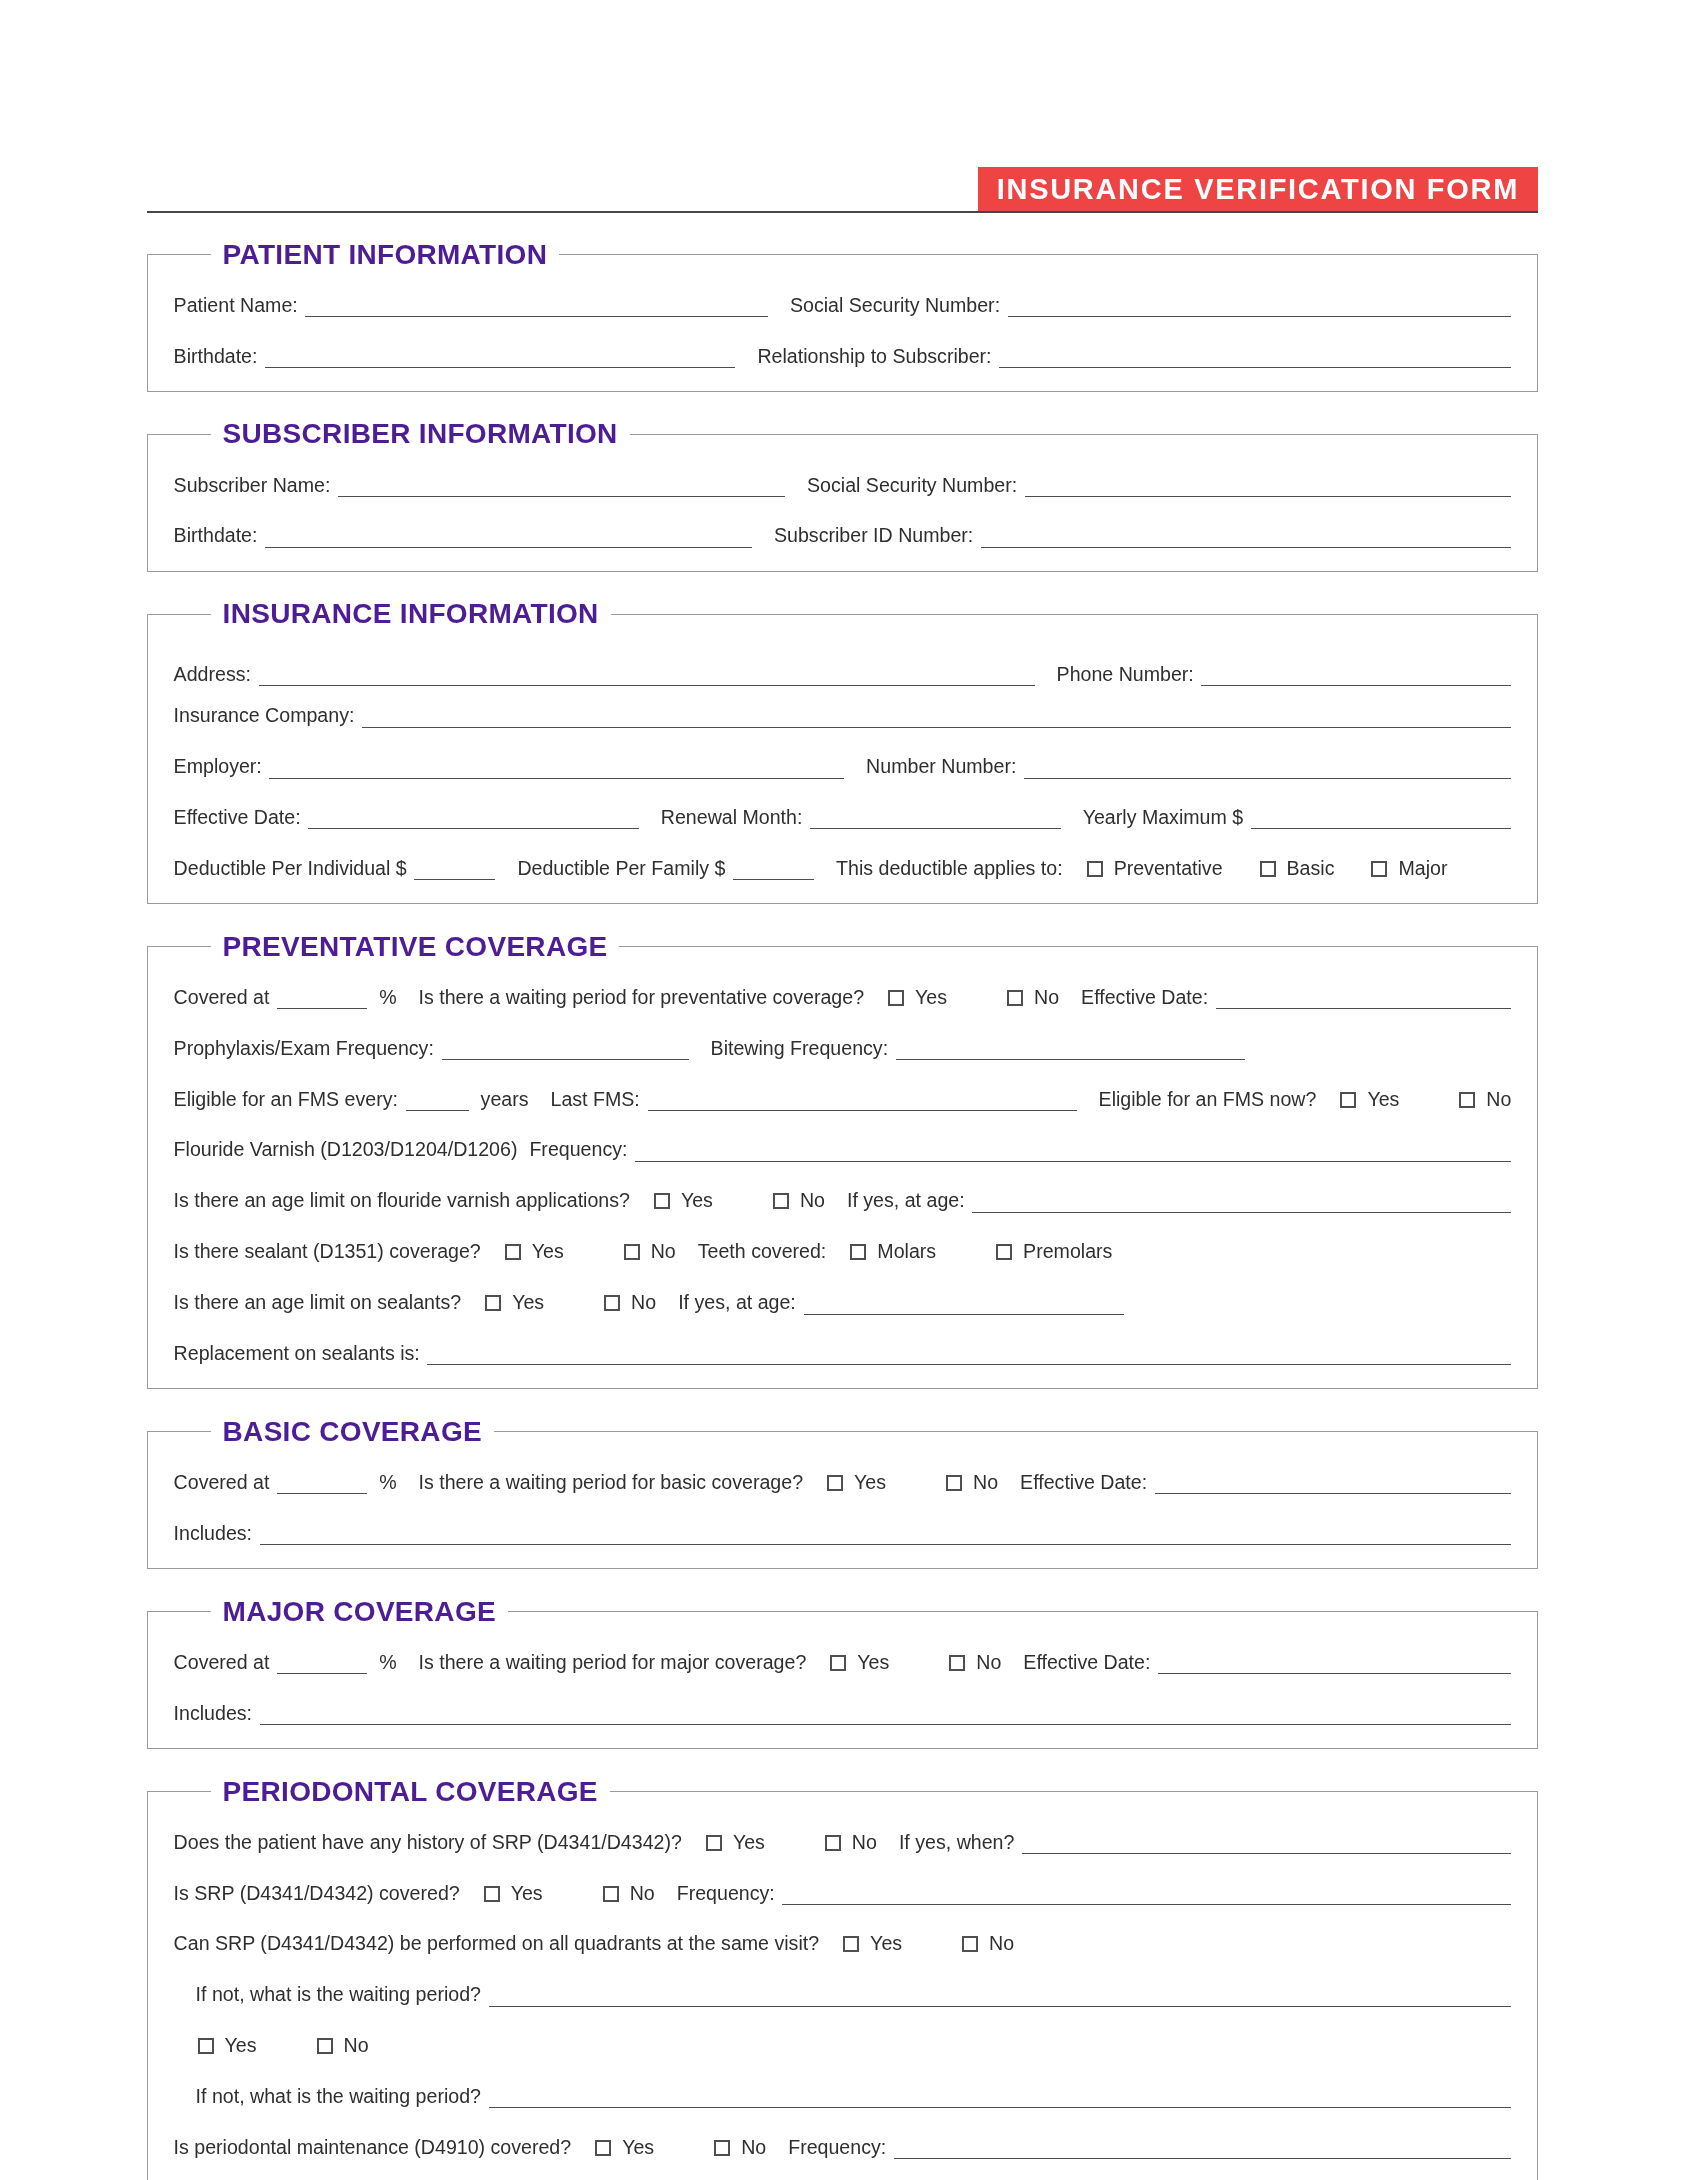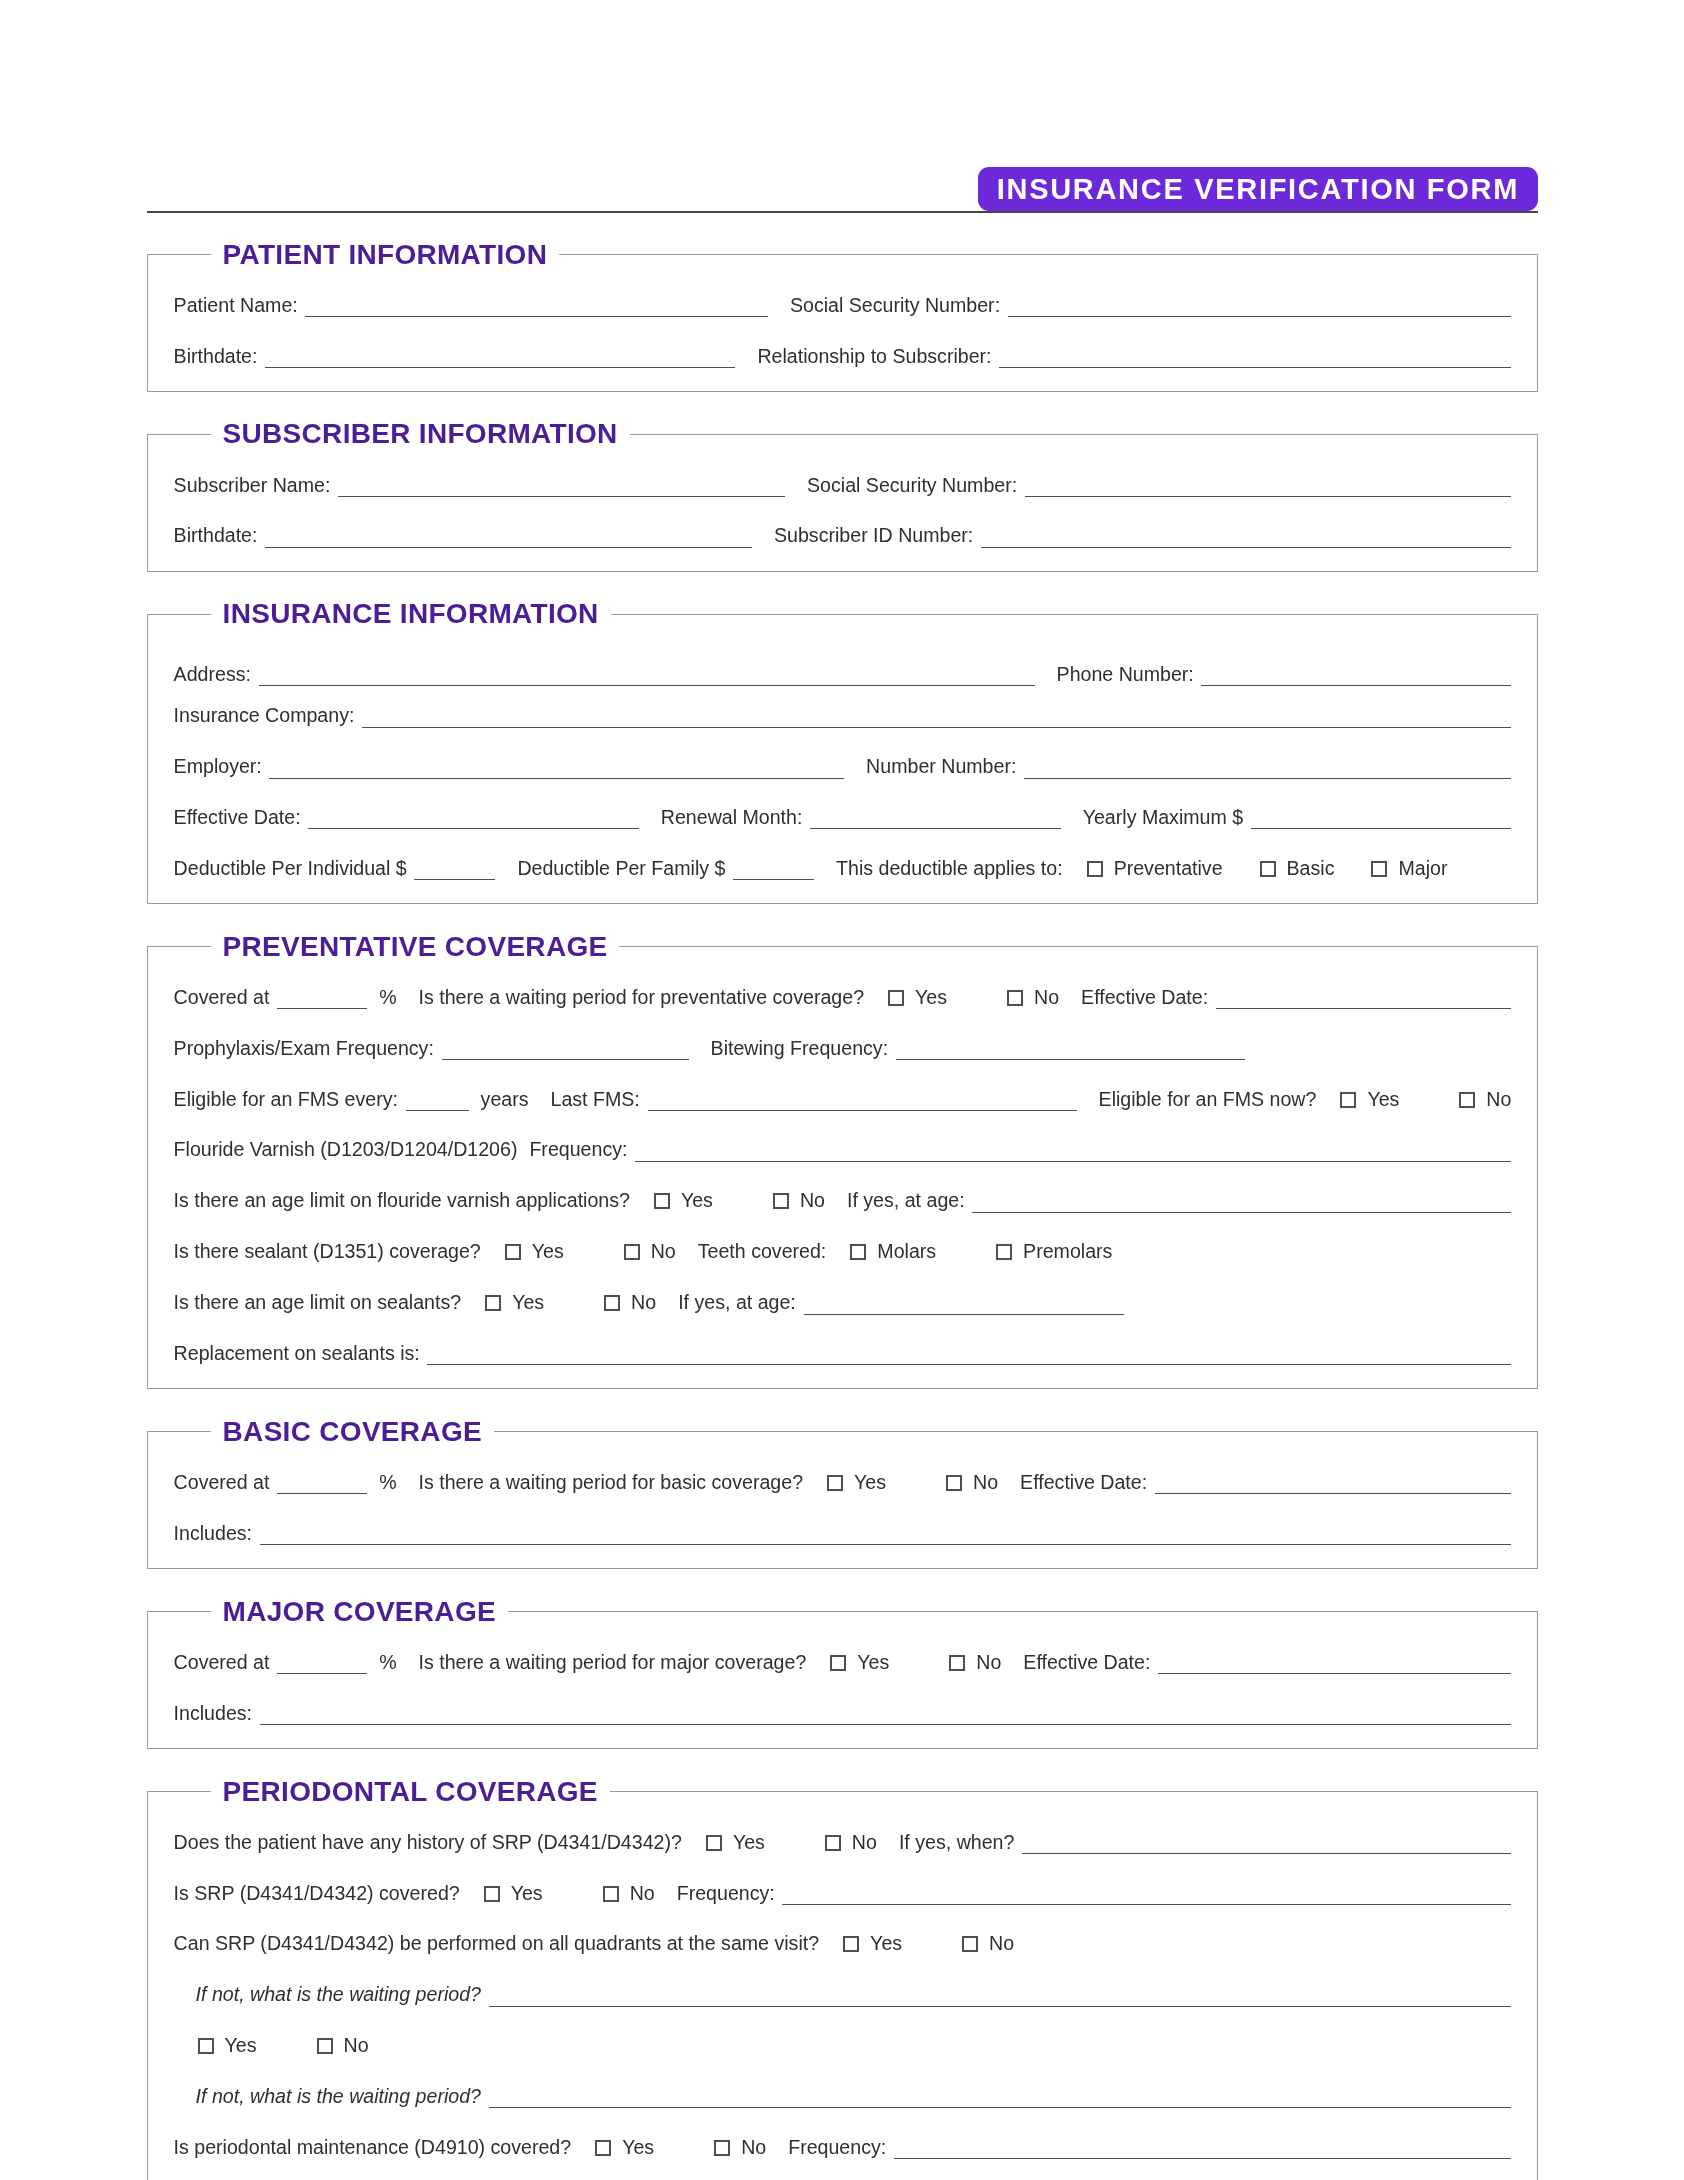"INSURANCE VERIFICATION FORM" .banner { background: #6d28d9 -> #ef4444; border-radius: 11px -> none }
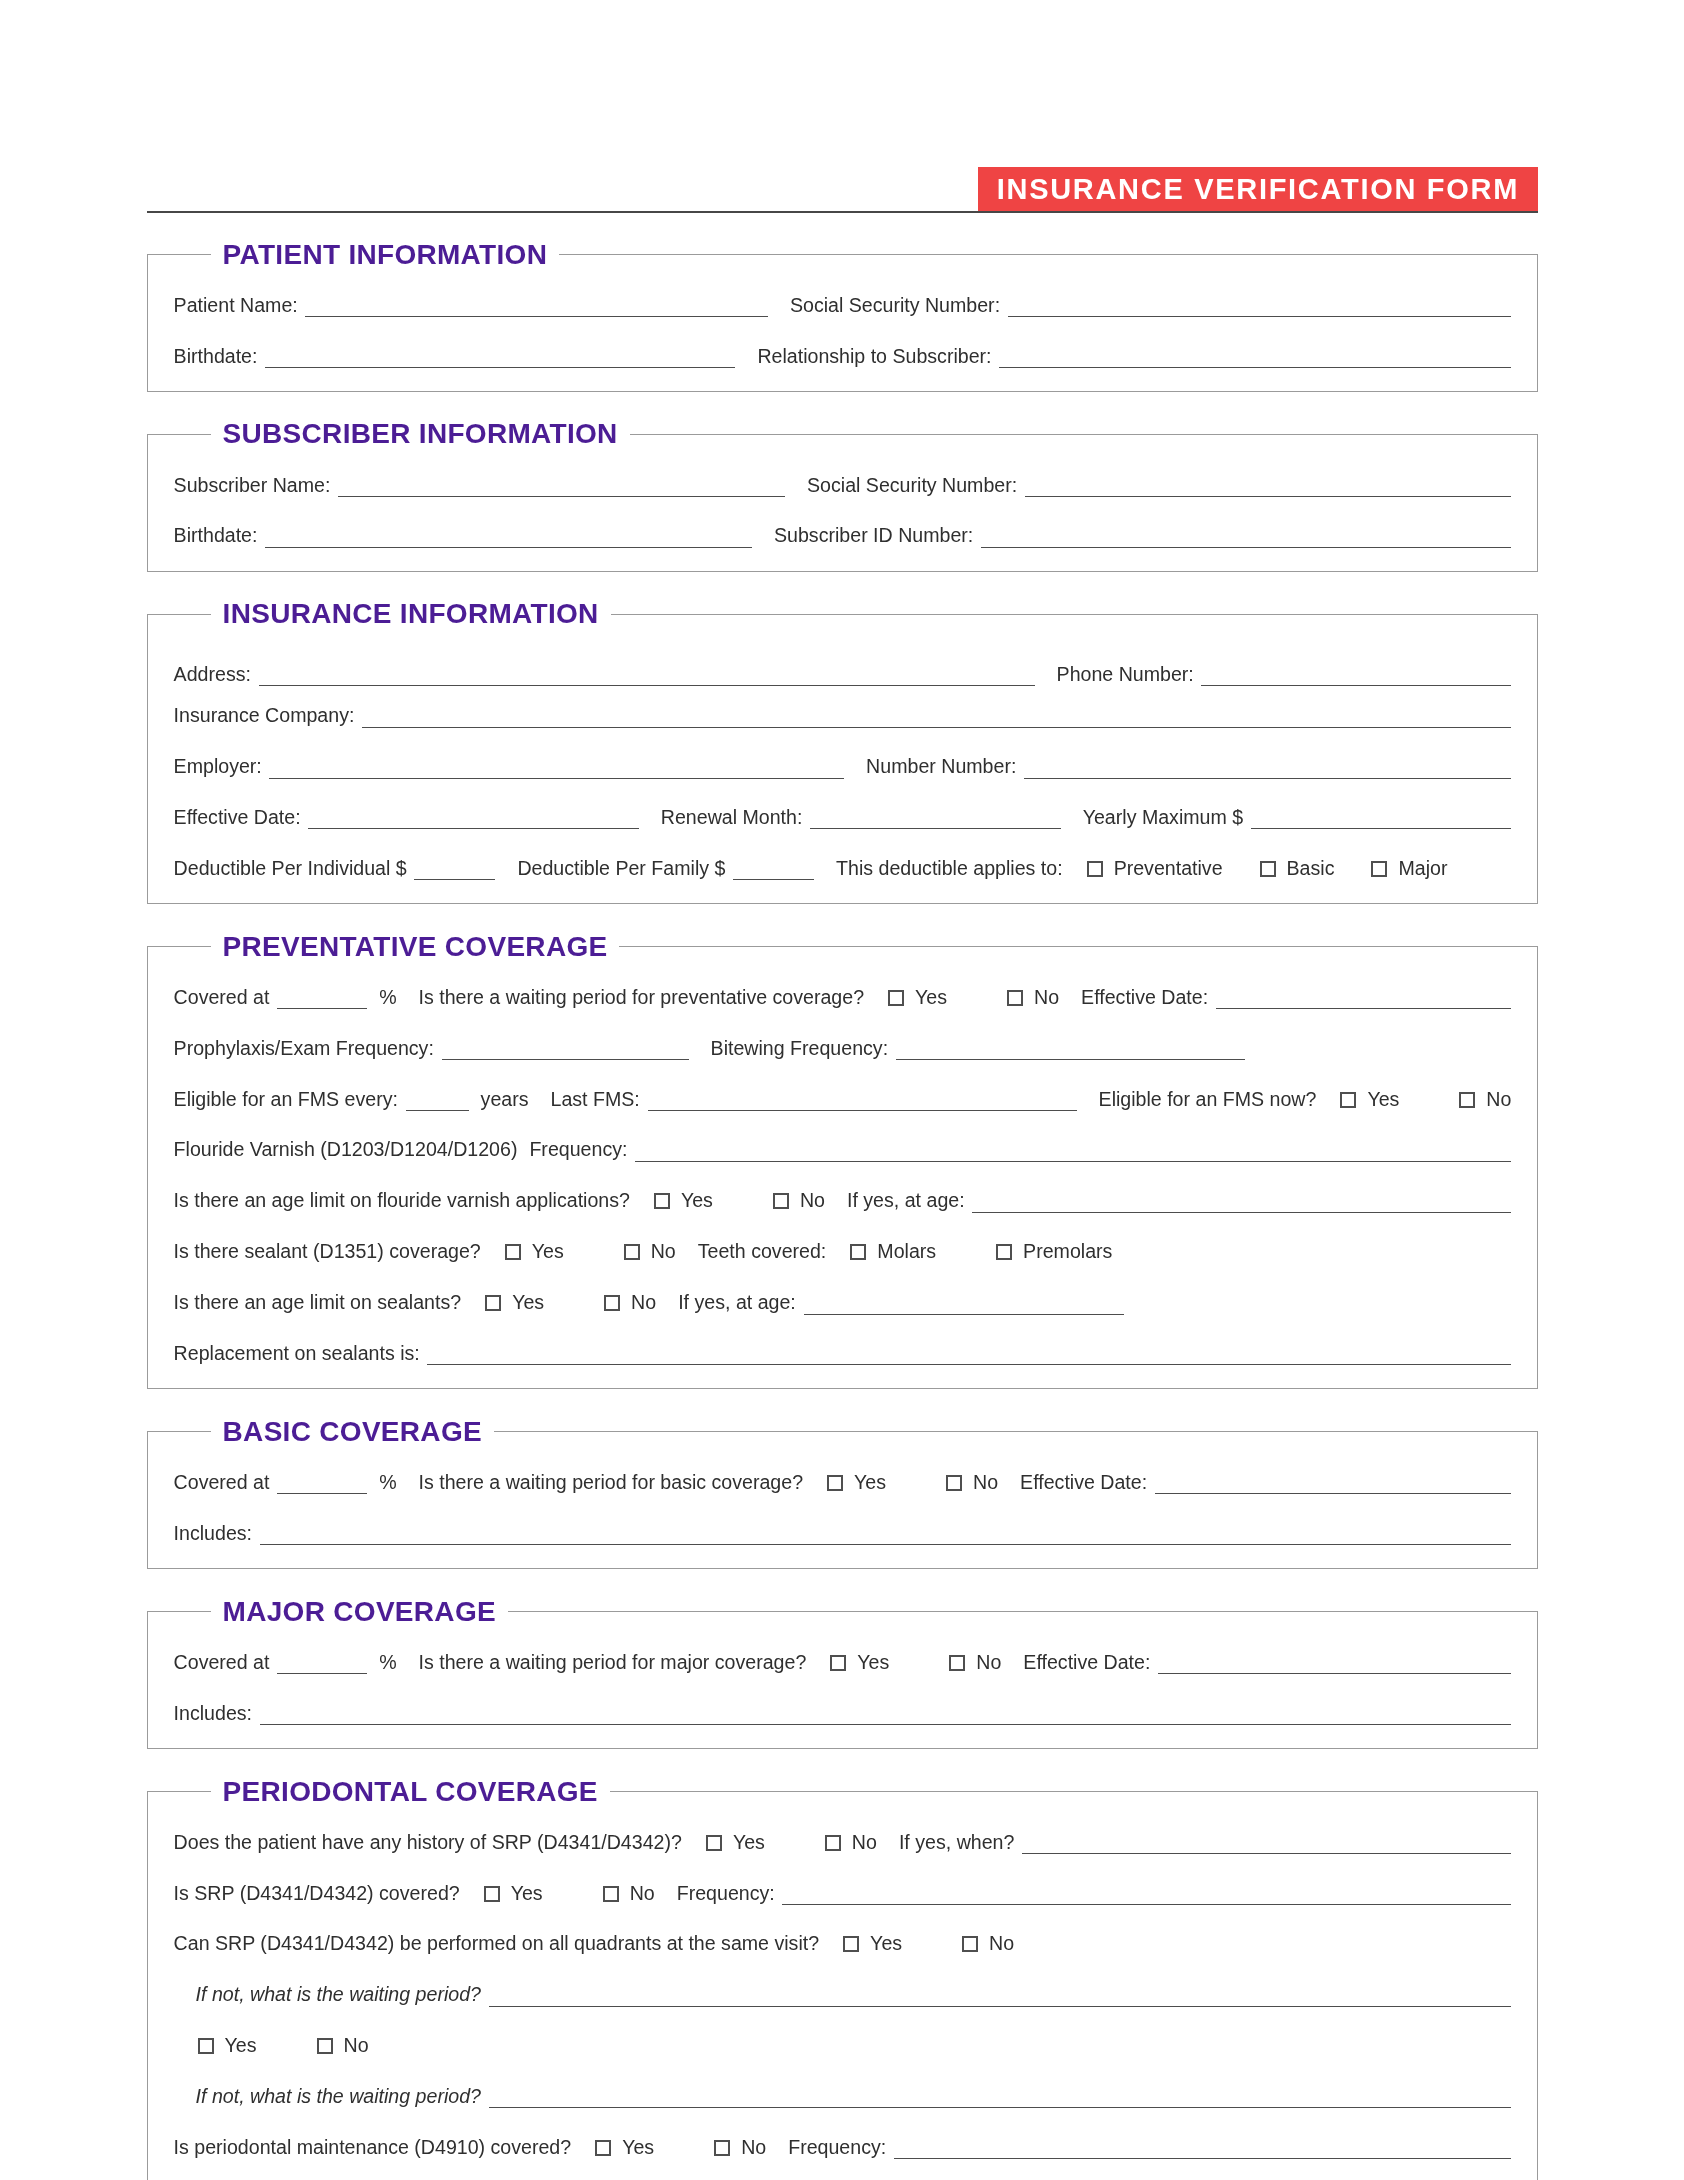"If not, what is the" .row.indent { font-style: italic -> none }
